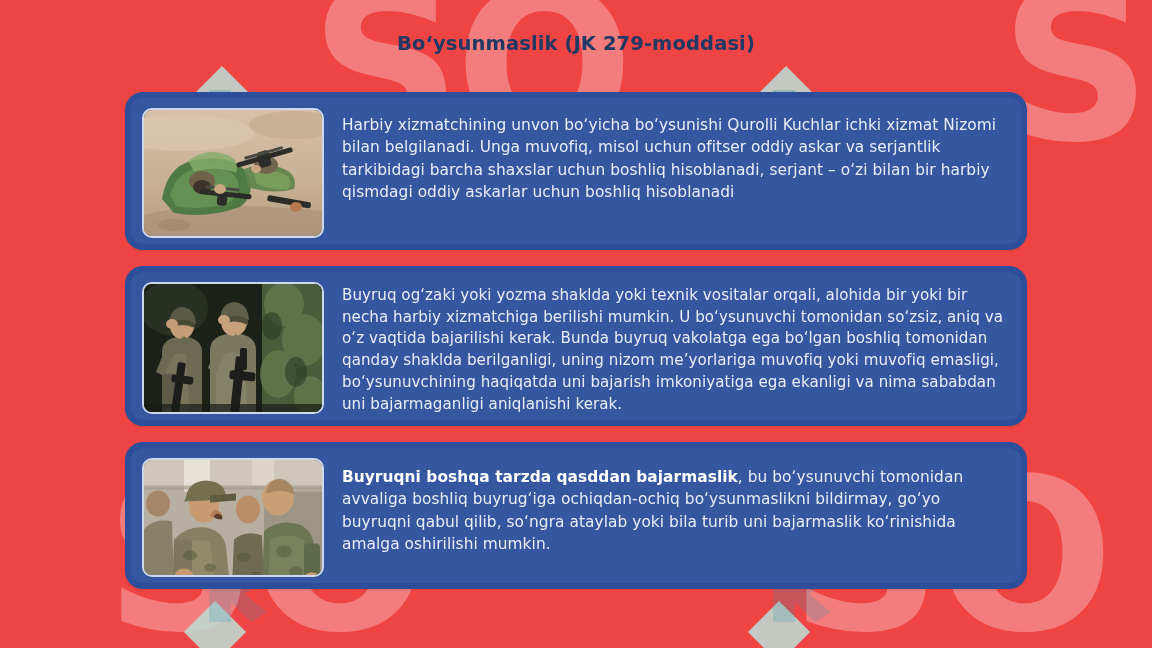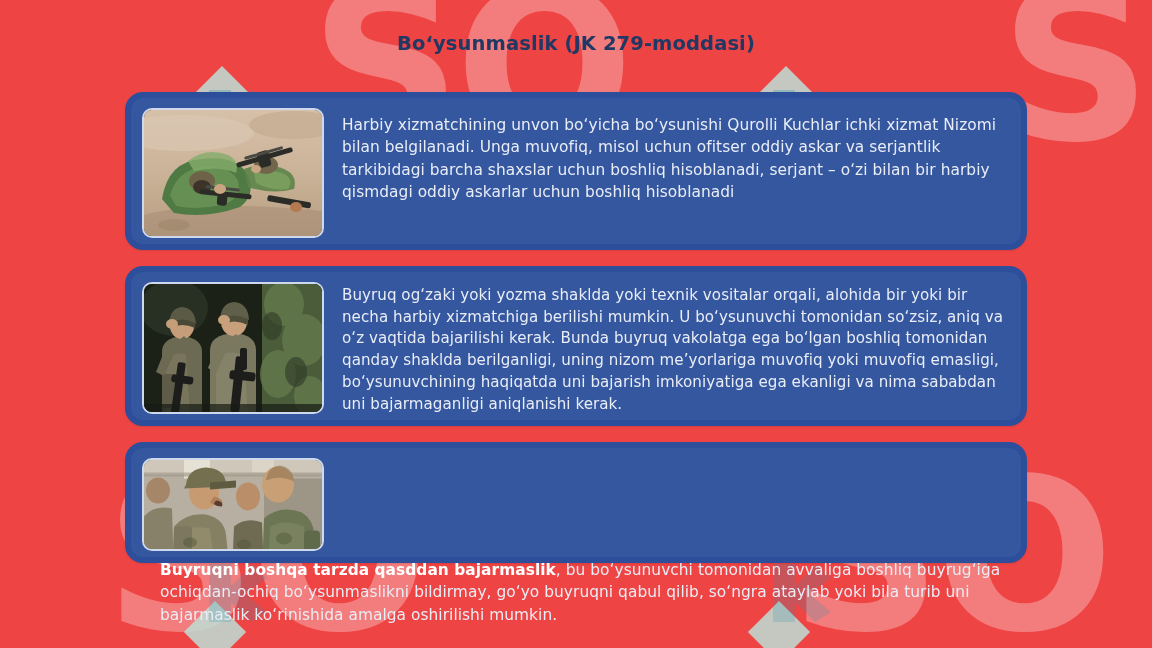"Buyruqni boshqa tarzda qasddan" .card-3 { flex-direction: column -> none; height: 121px -> 147px }
